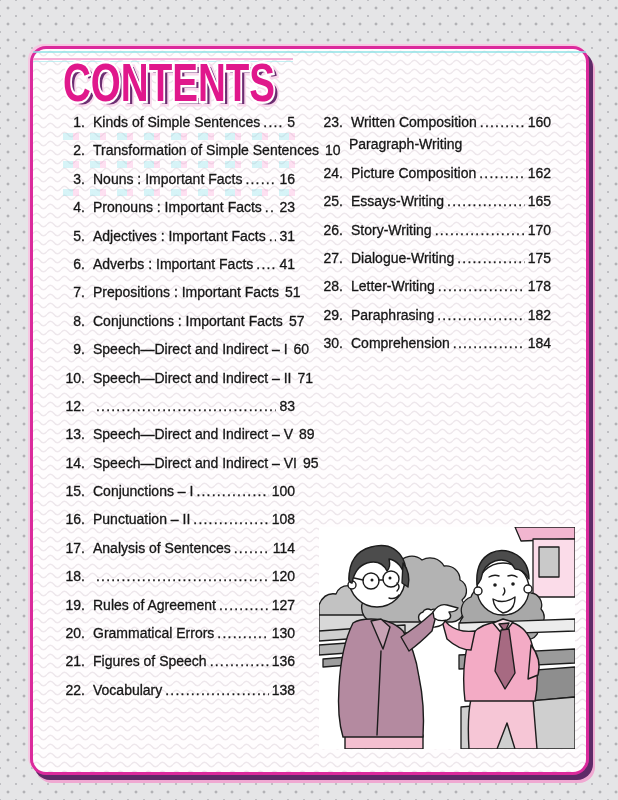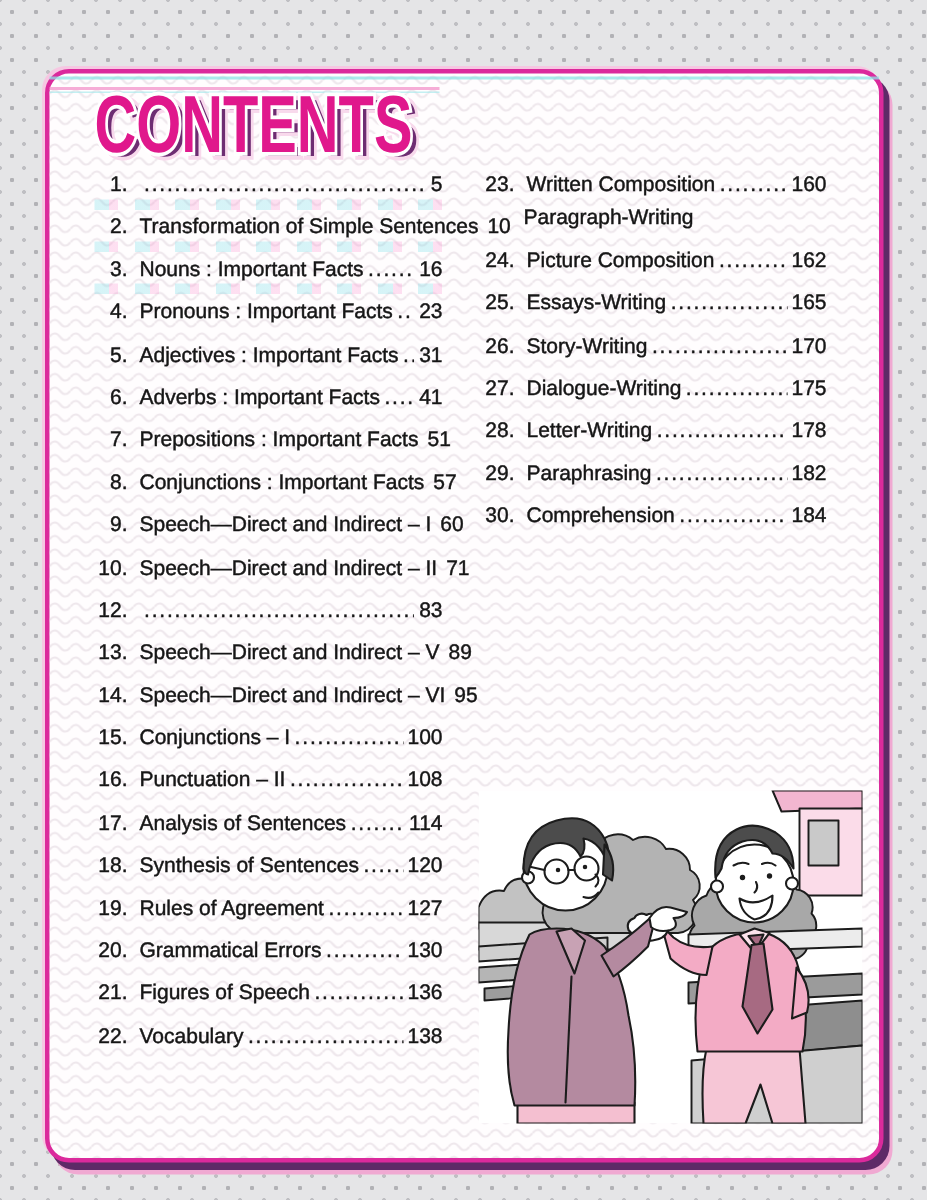"Kinds of Simple Sentences" span.label { html: none -> <span>Kinds of Simple Sentences</span> }
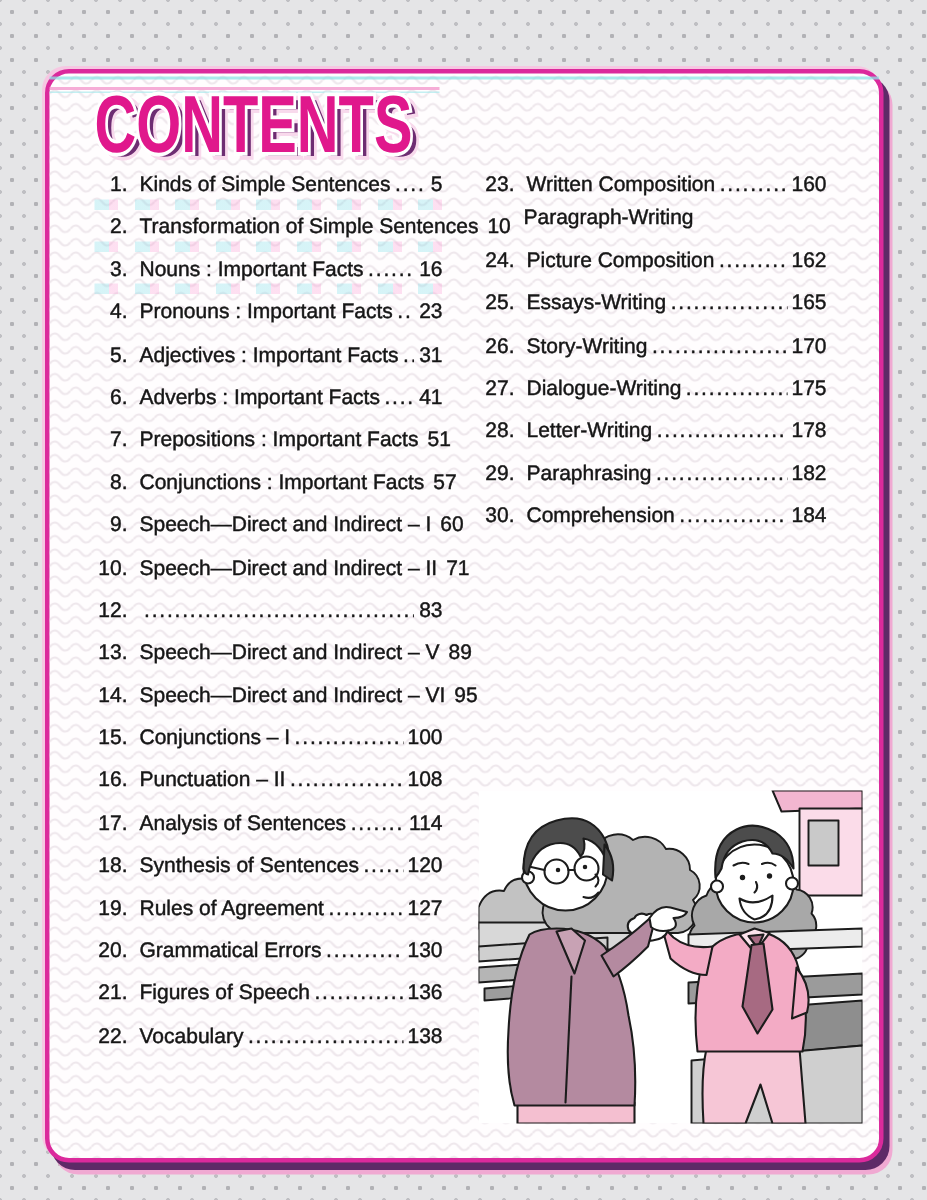"Synthesis of Sentences" span.label { html: <span>Synthesis of Sentences</span> -> none }
